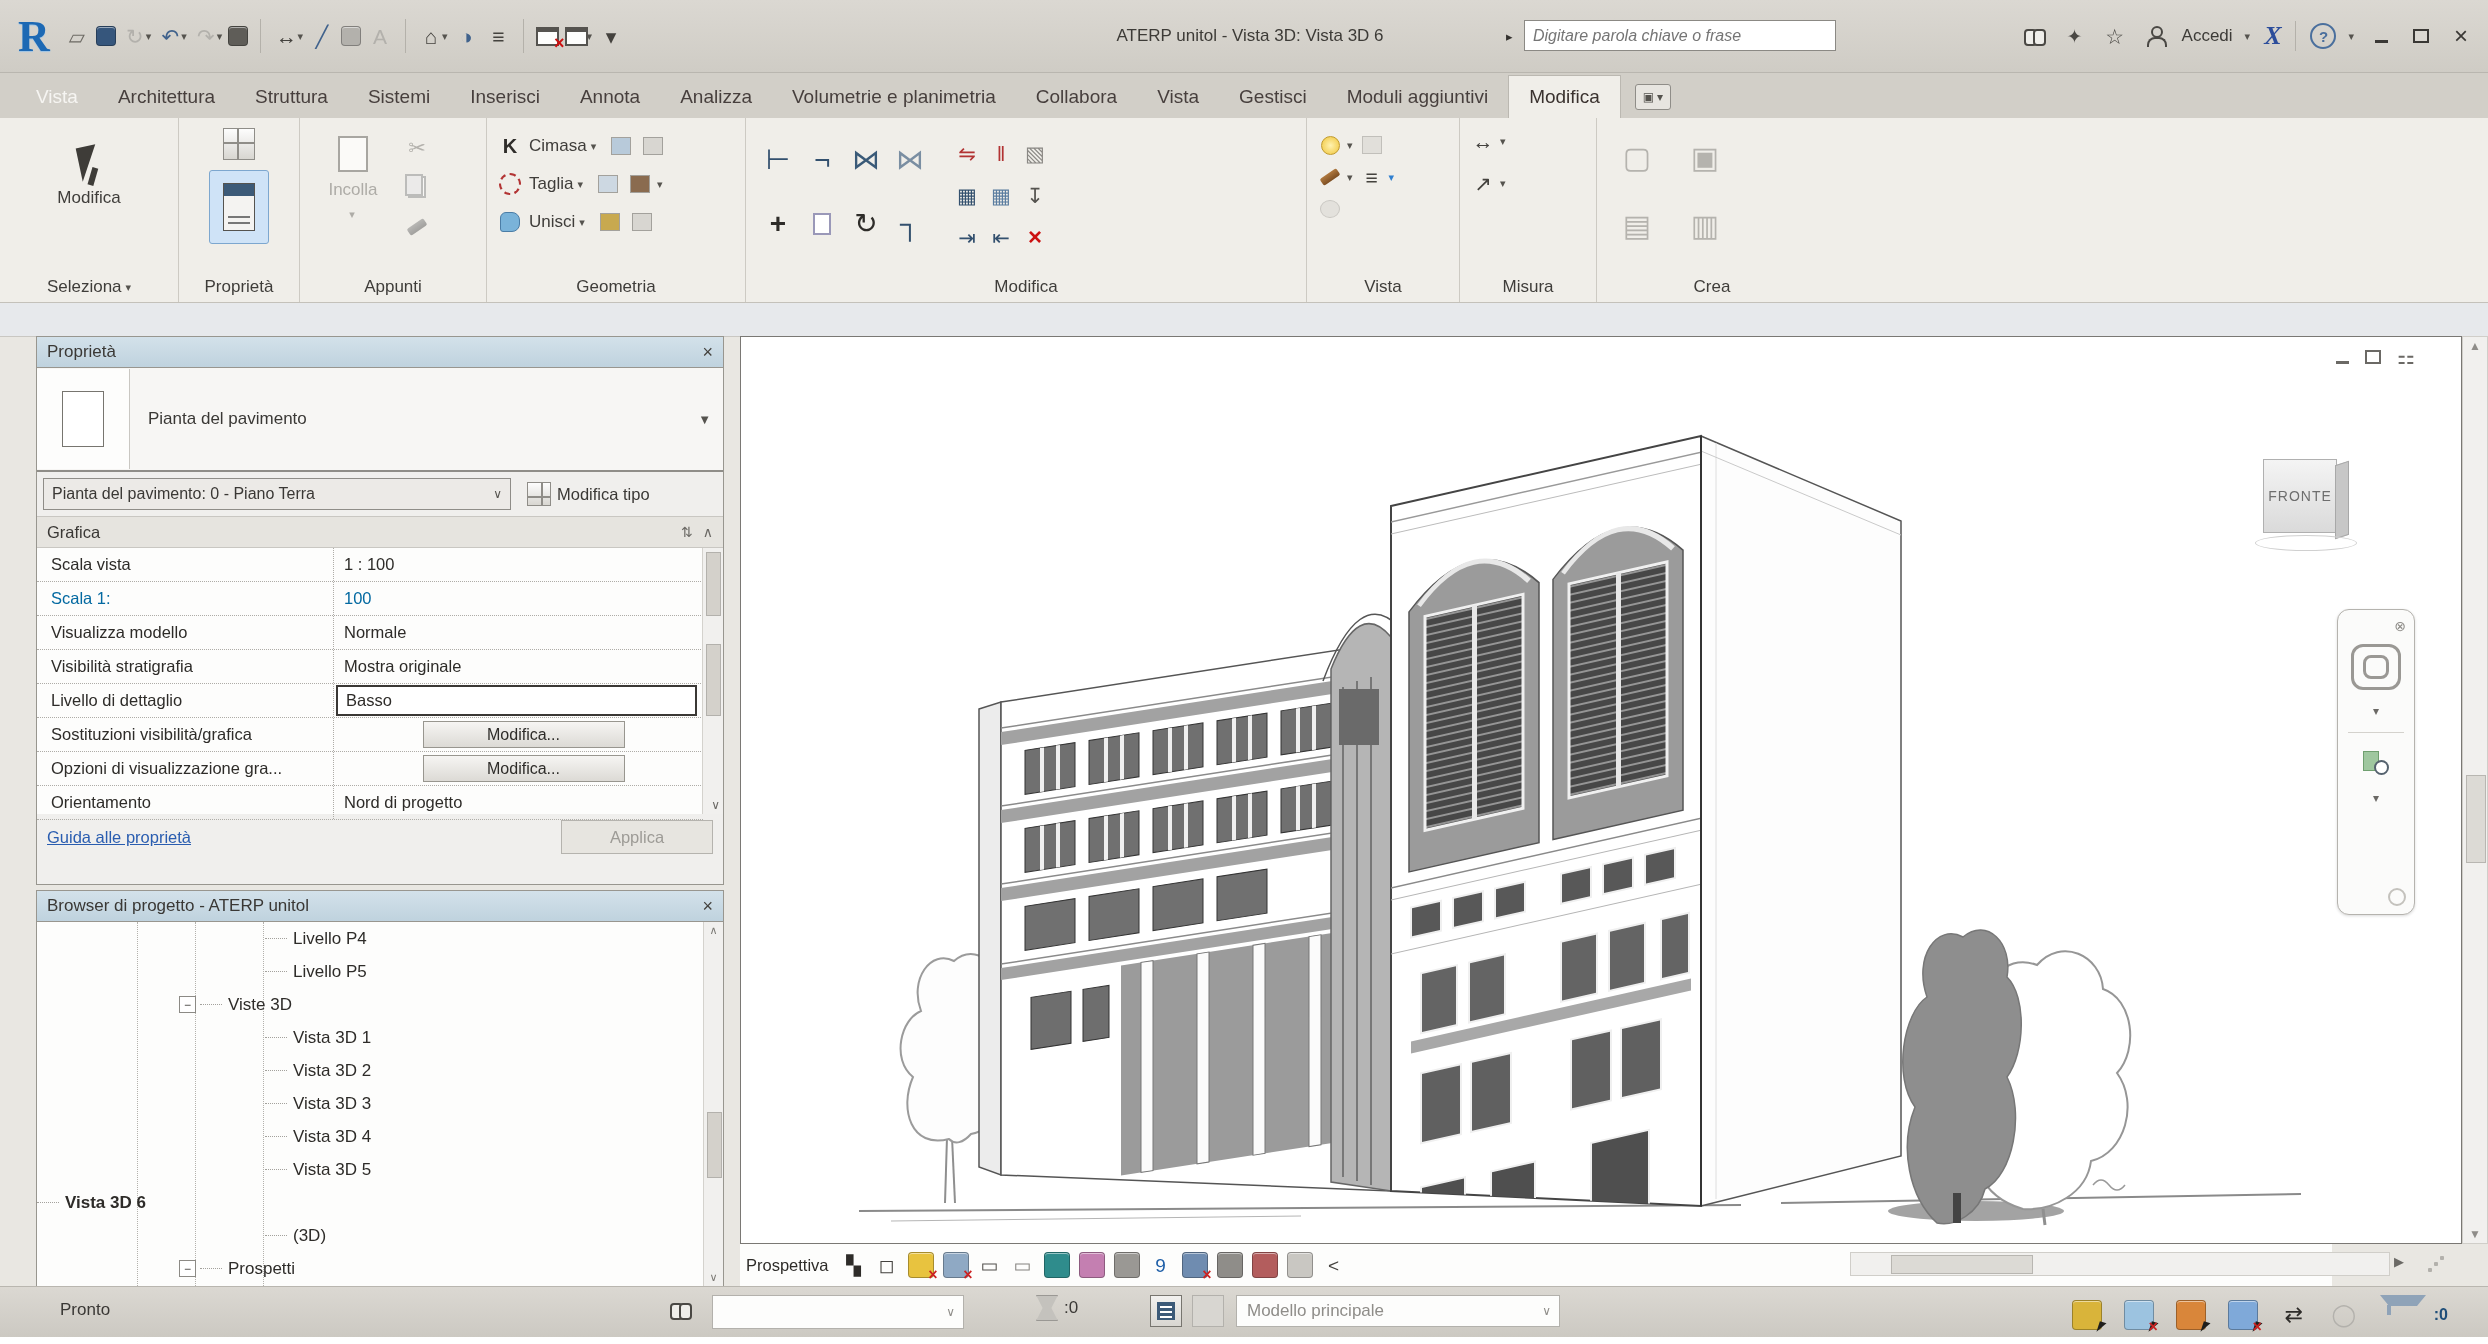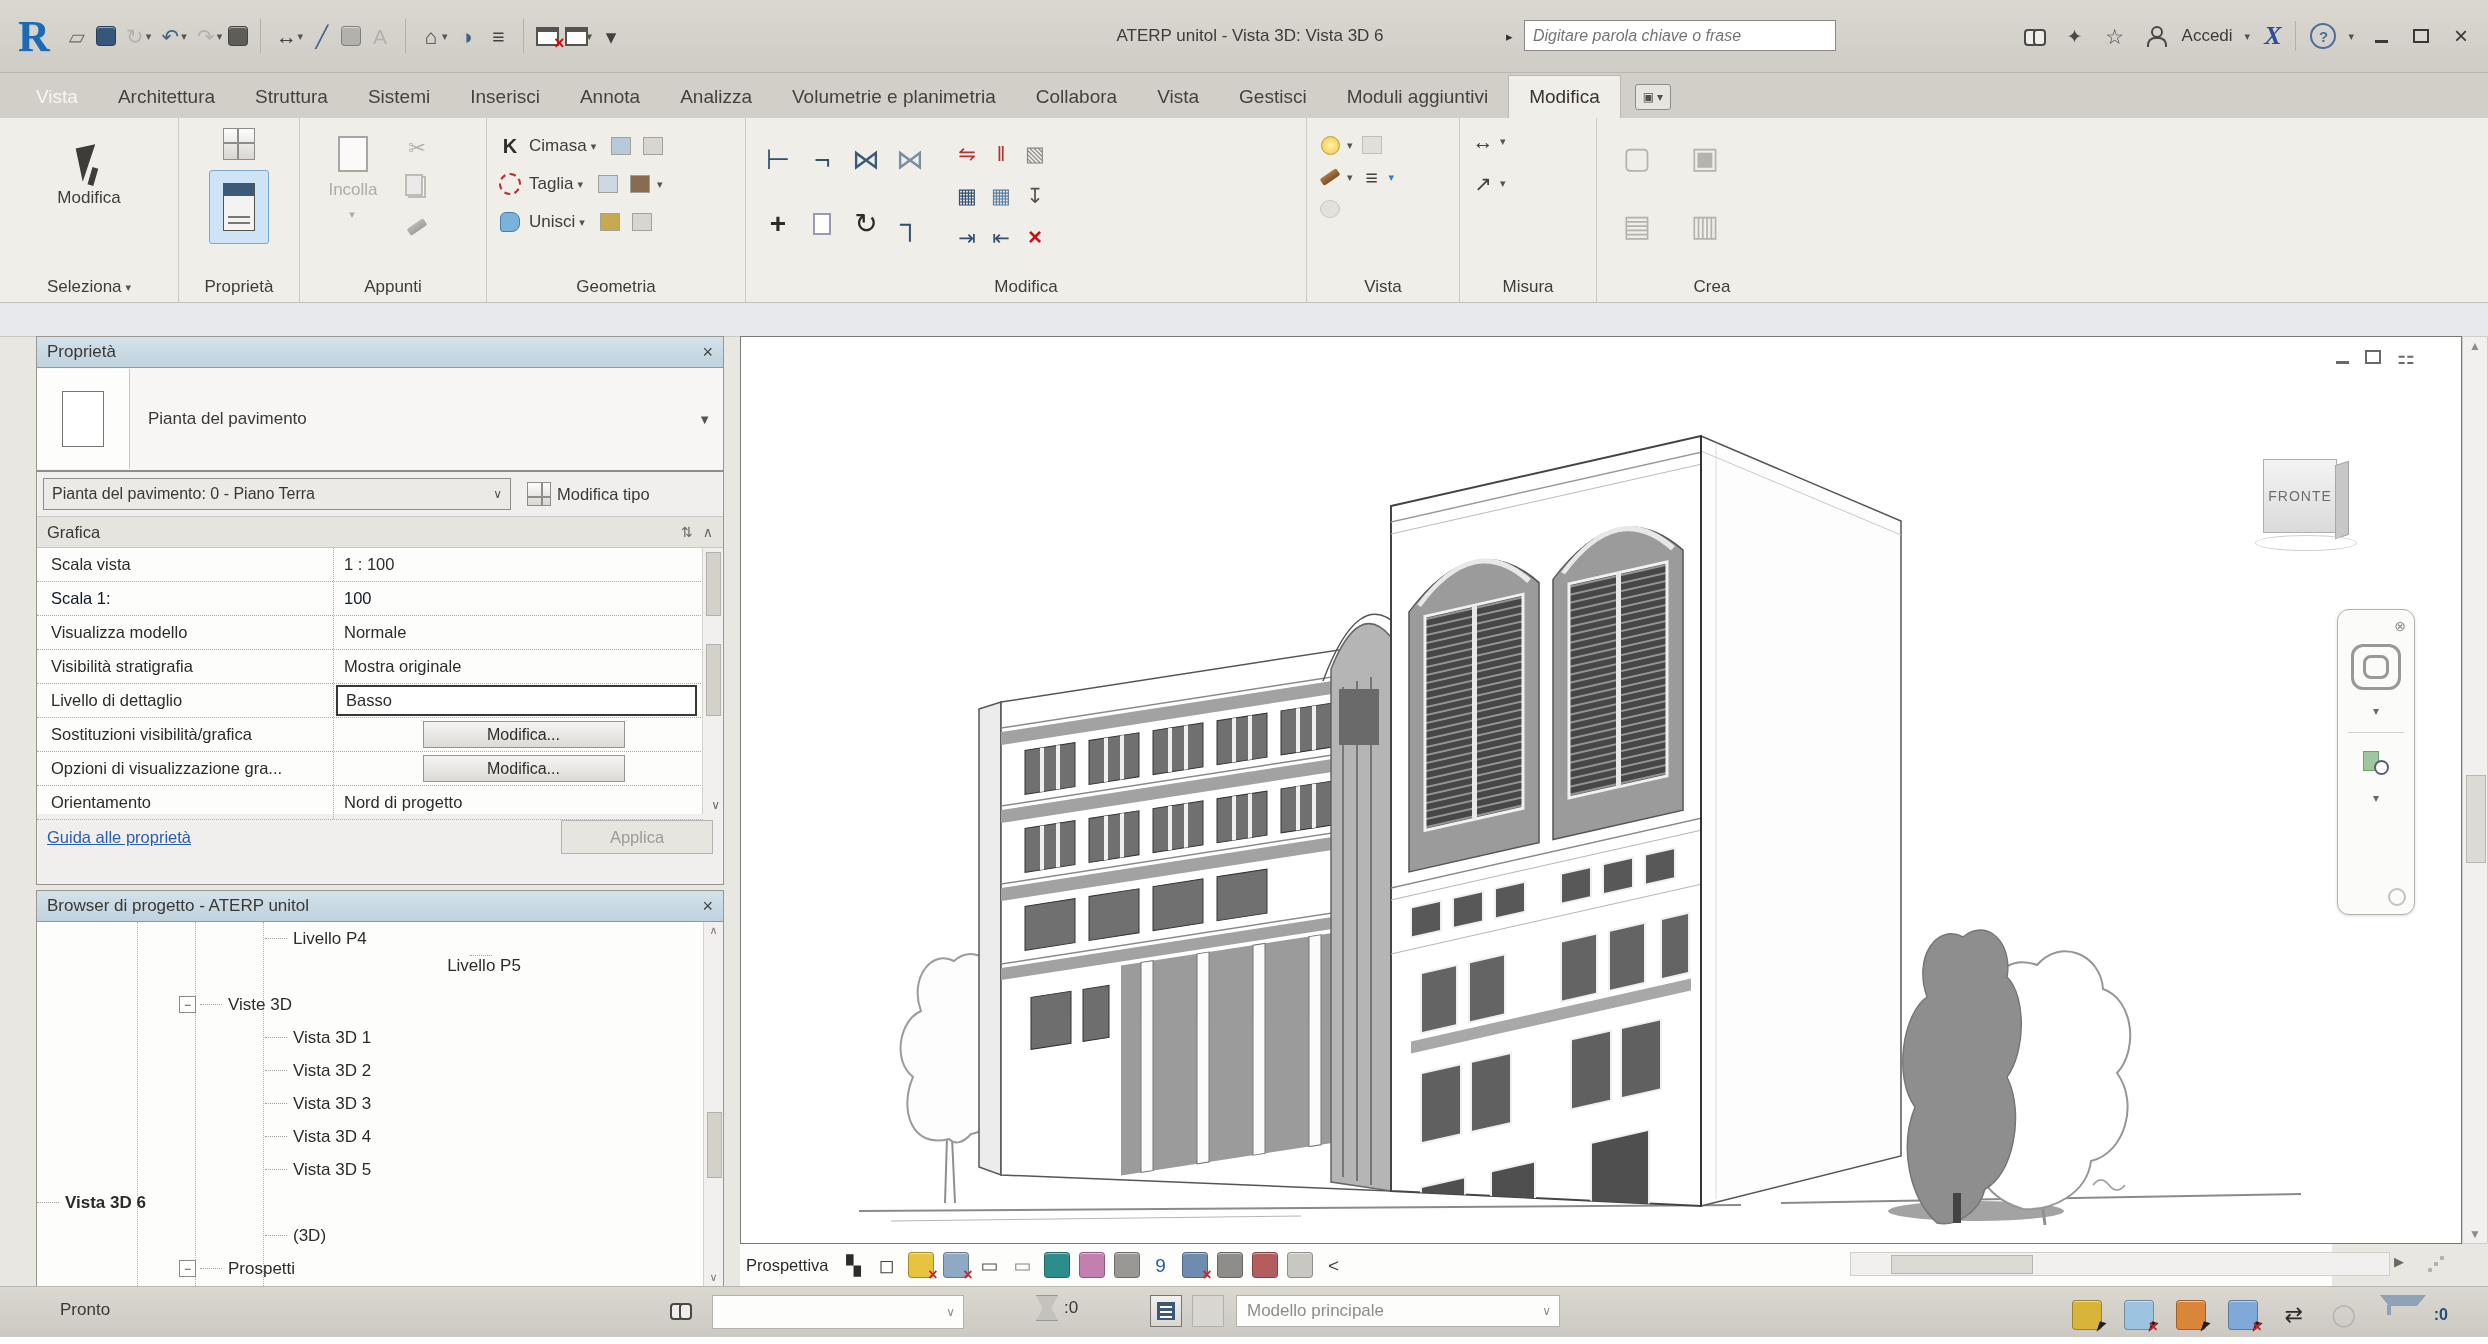"Scala 1:" .prow.disabled .pl,.prow.disabled .pv { color: #0f172a -> #0369a1 }
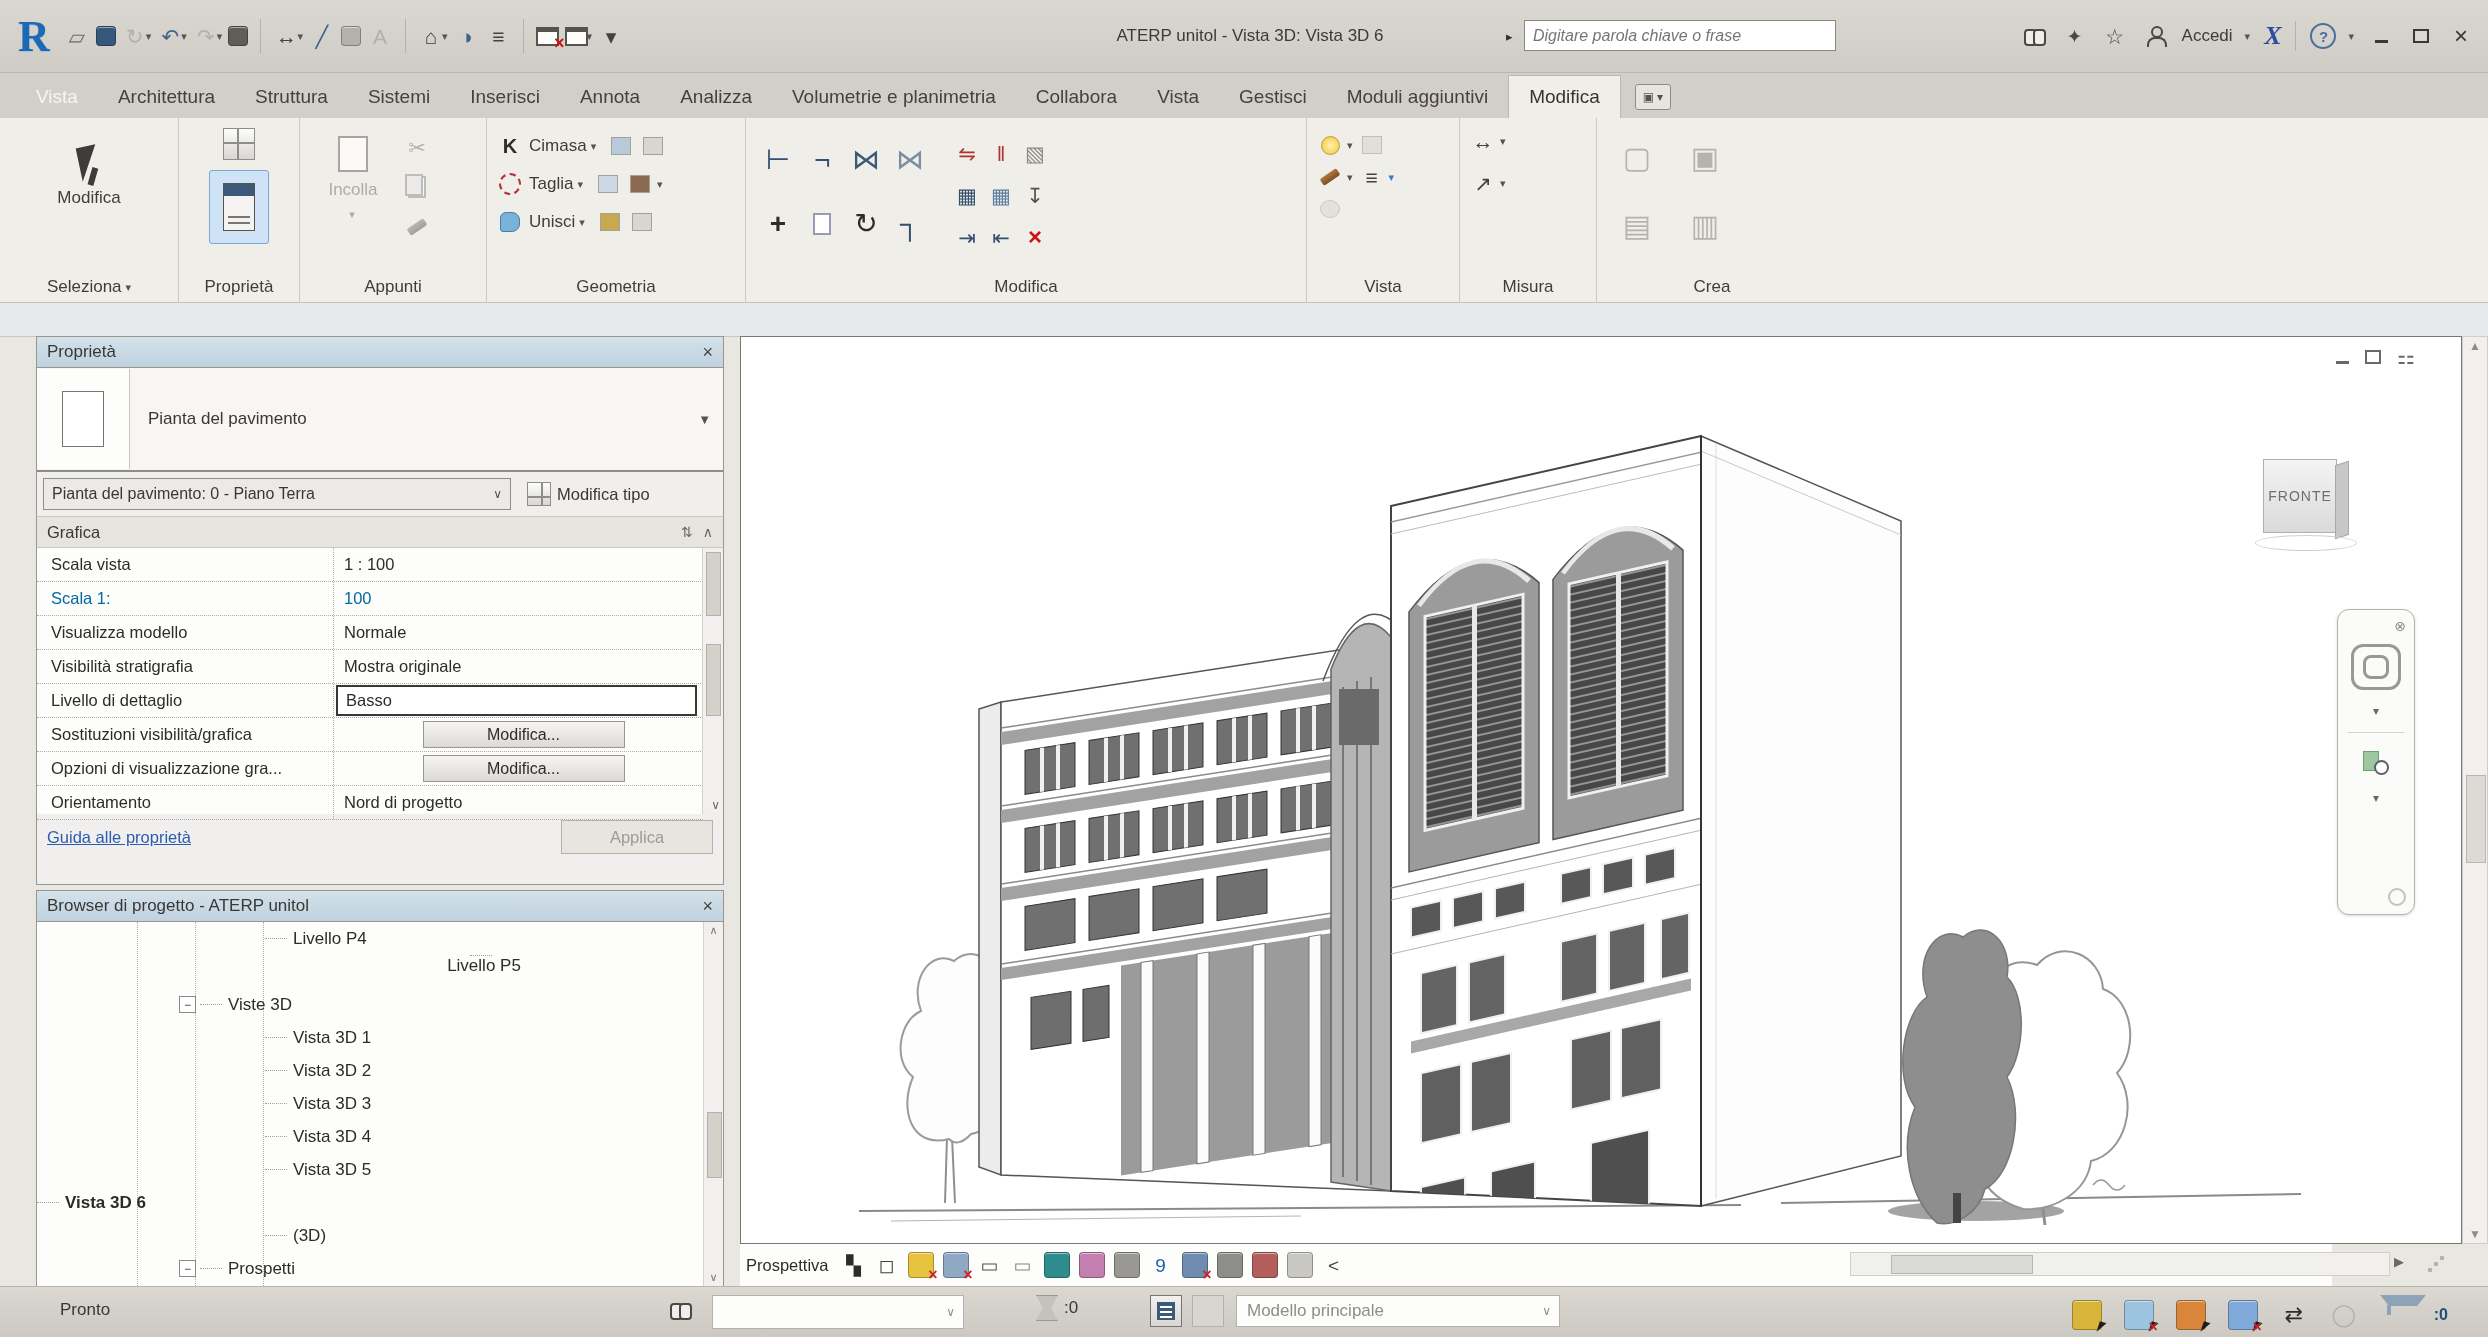"Livello P5" div.trow { flex-direction: column -> none }
